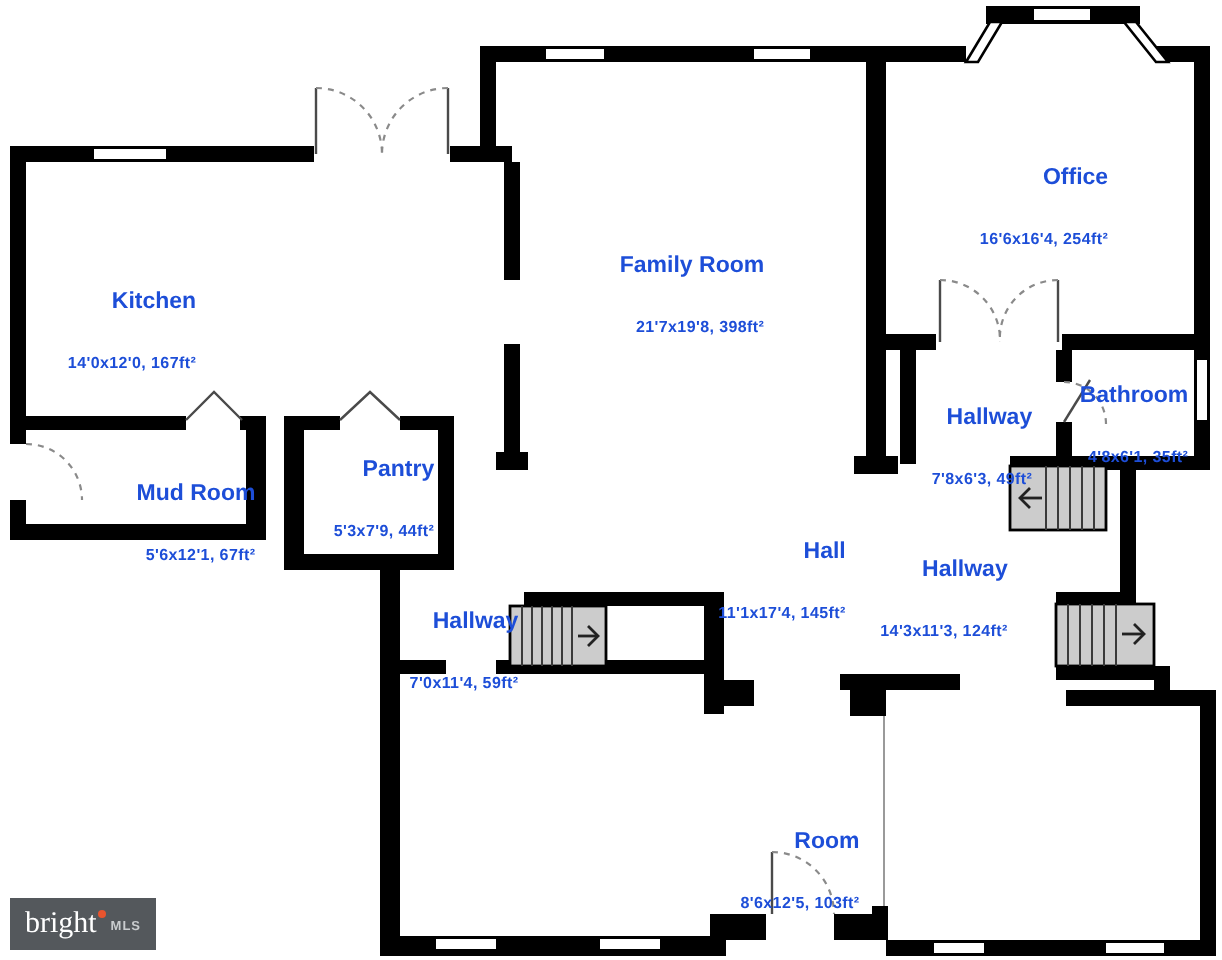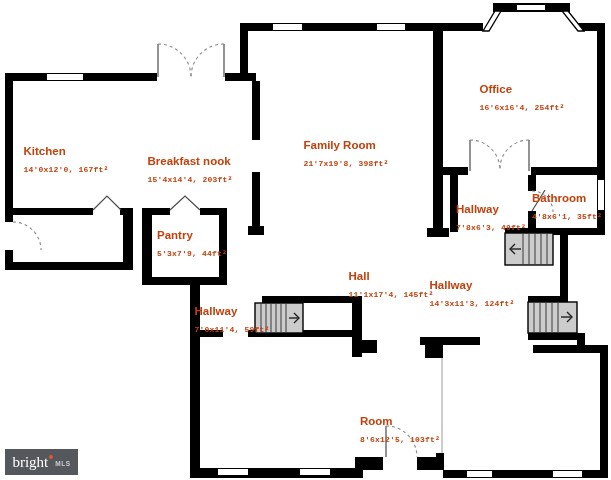"Office" .room-label { color: #c2410c -> #1d4ed8; text-align: left -> right }
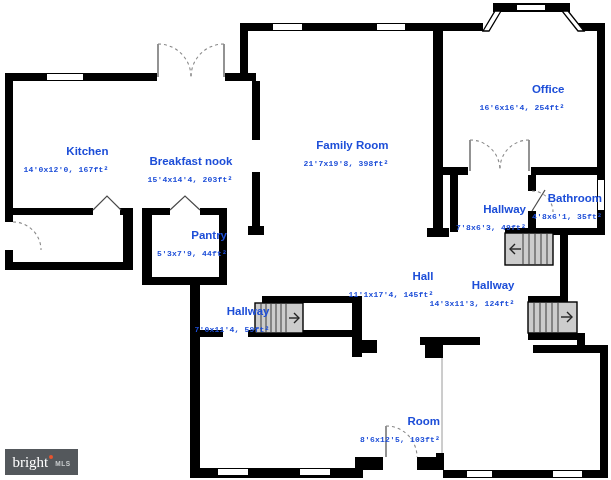"16'6x16'4, 254ft²" .room-dims { font-family: Liberation Mono, monospace -> none; margin-top: 8px -> 20px }
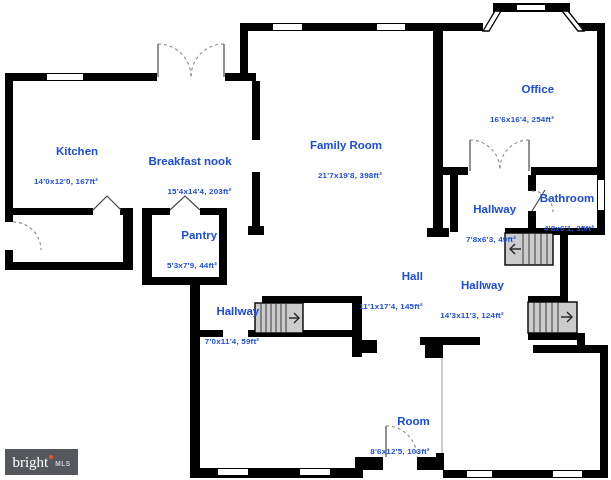"Family Room" div.room-label { top: 140px -> 128px }
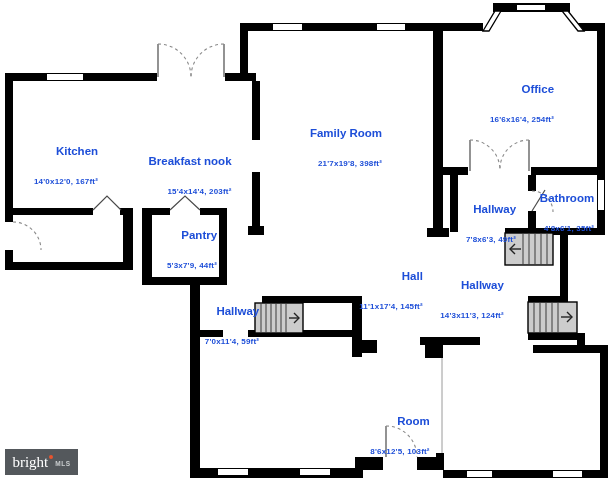"Breakfast nook" div.room-label { html: <div> <div>Breakfast nook</div> <div>15'4x14'4, 203ft²</div> </div> -> none }
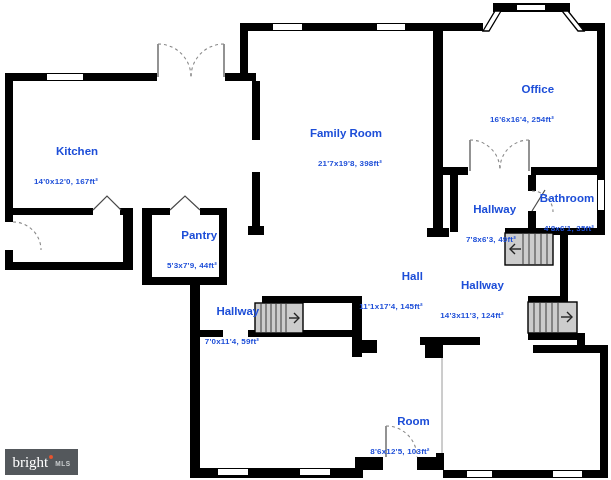"Mud Room" div.room-label { html: none -> <div> <div>Mud Room</div> <div>5'6x12'1, 67ft²</div> </div> }
